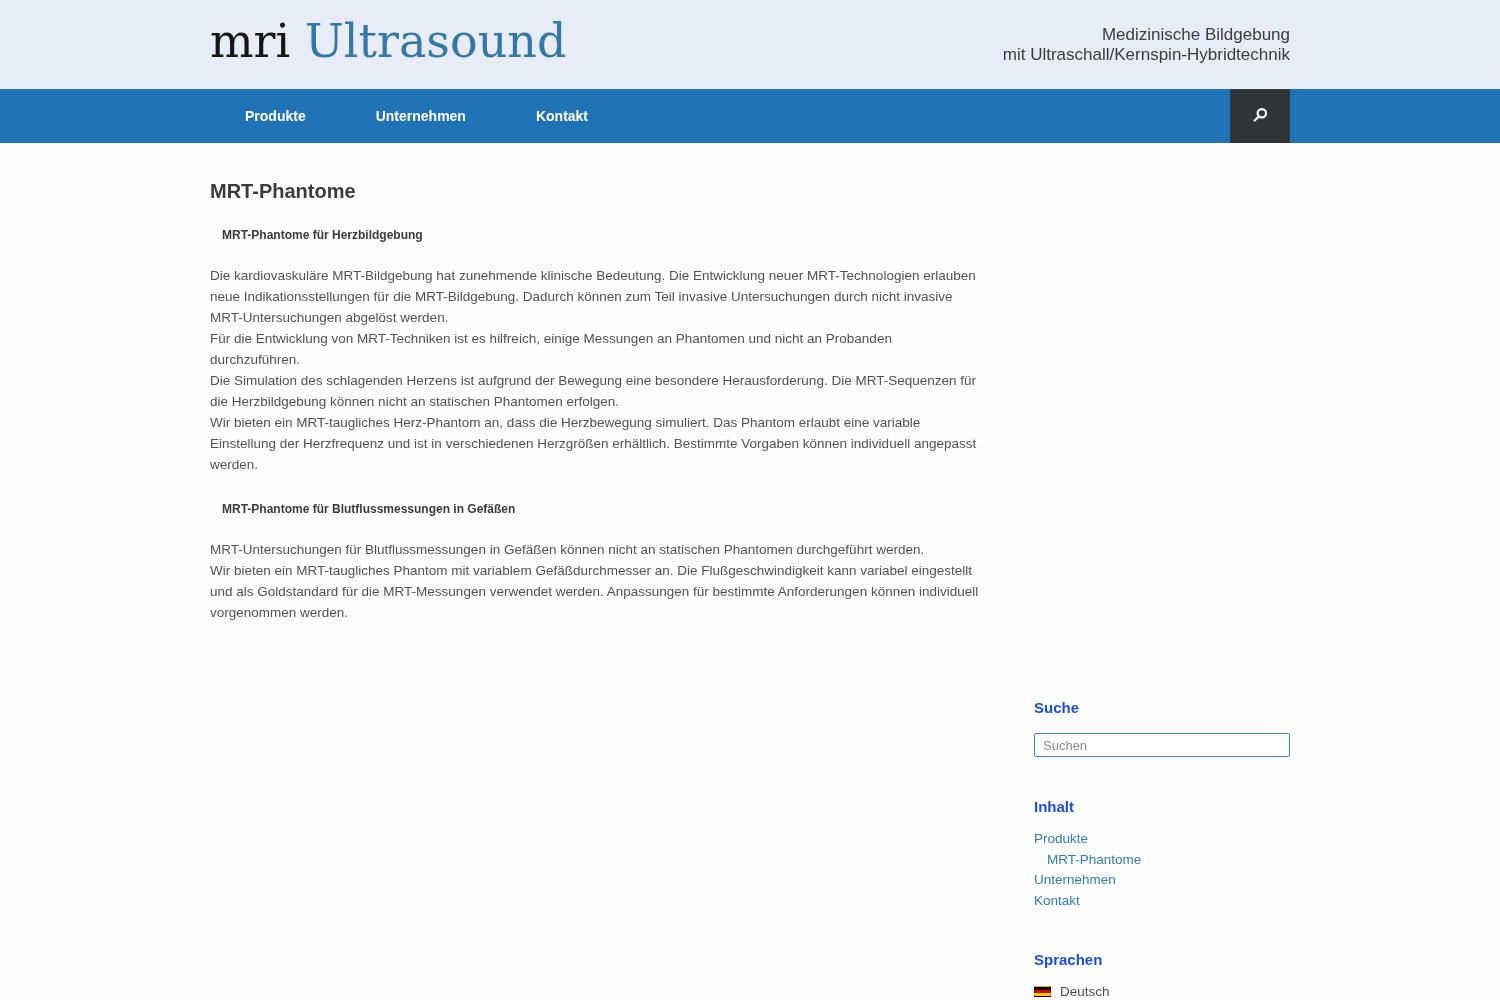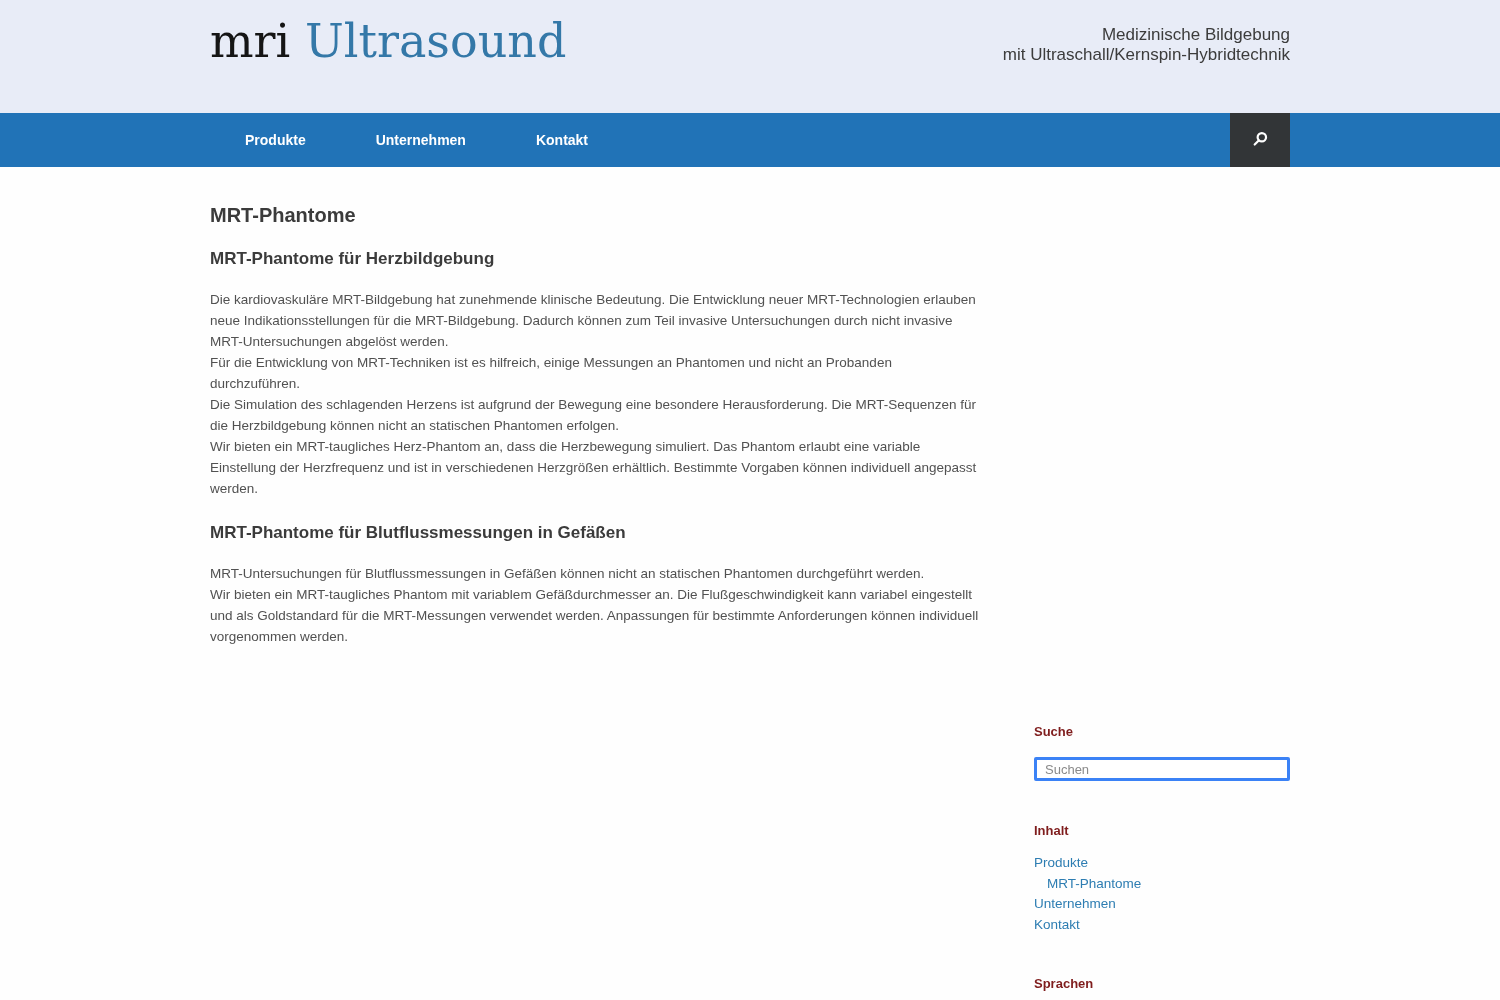"mri Ultrasound" .site-header { height: 113px -> 89px }
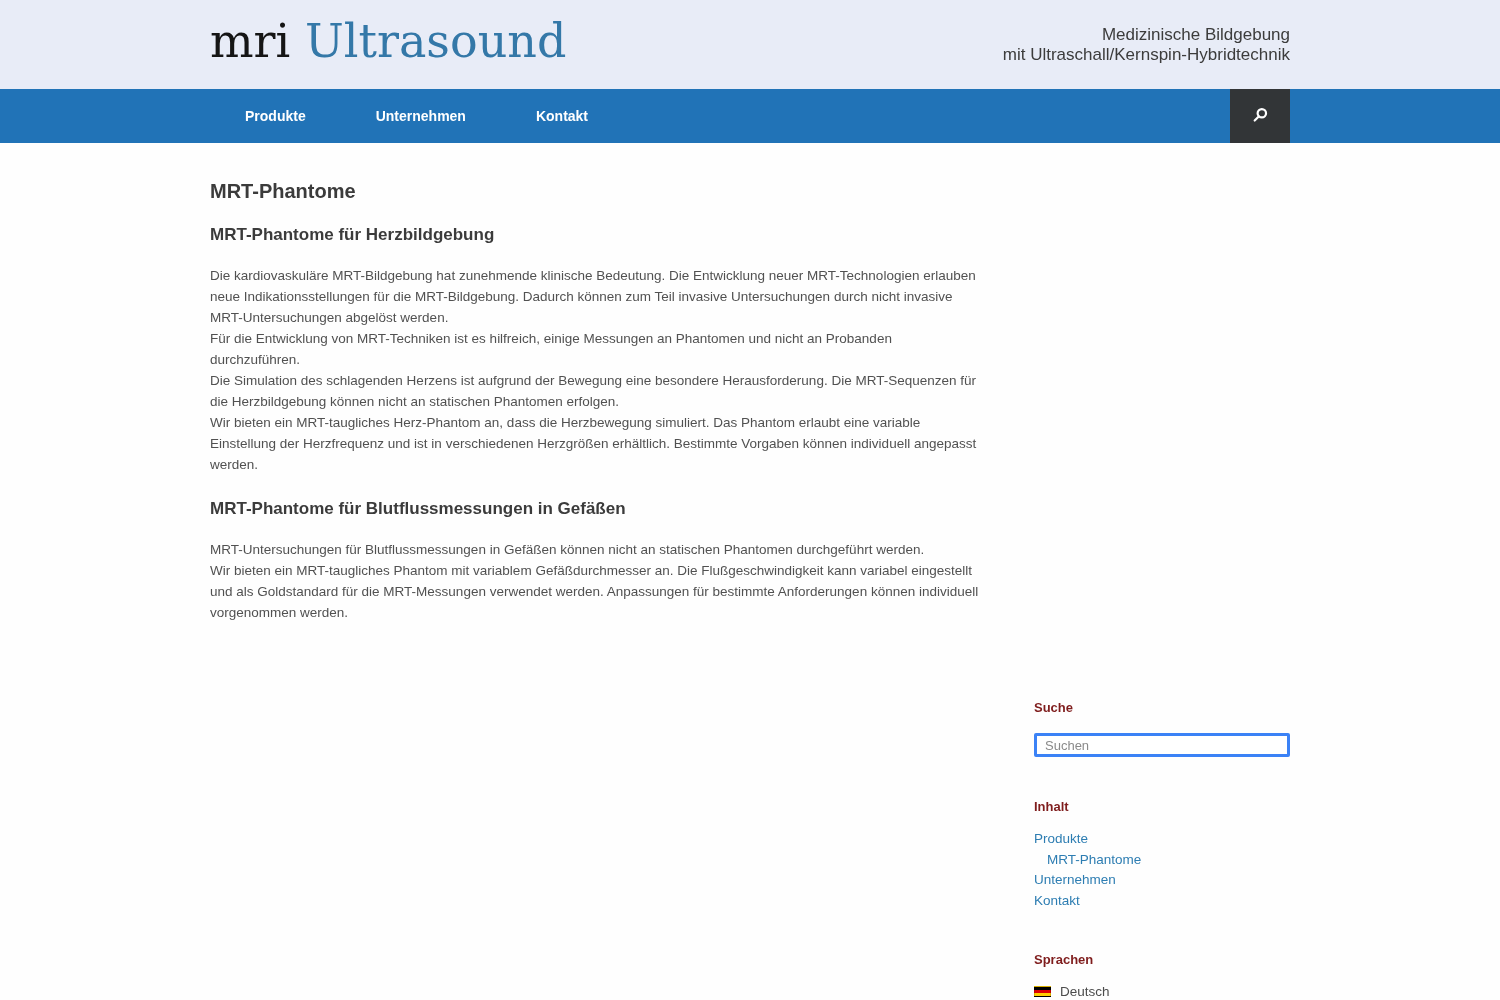"MRT-Phantome für Herzbildgebung" h2.section-heading { font-size: 17px -> 12px; margin: 25px 0 0 -> 25px 12px 0 }
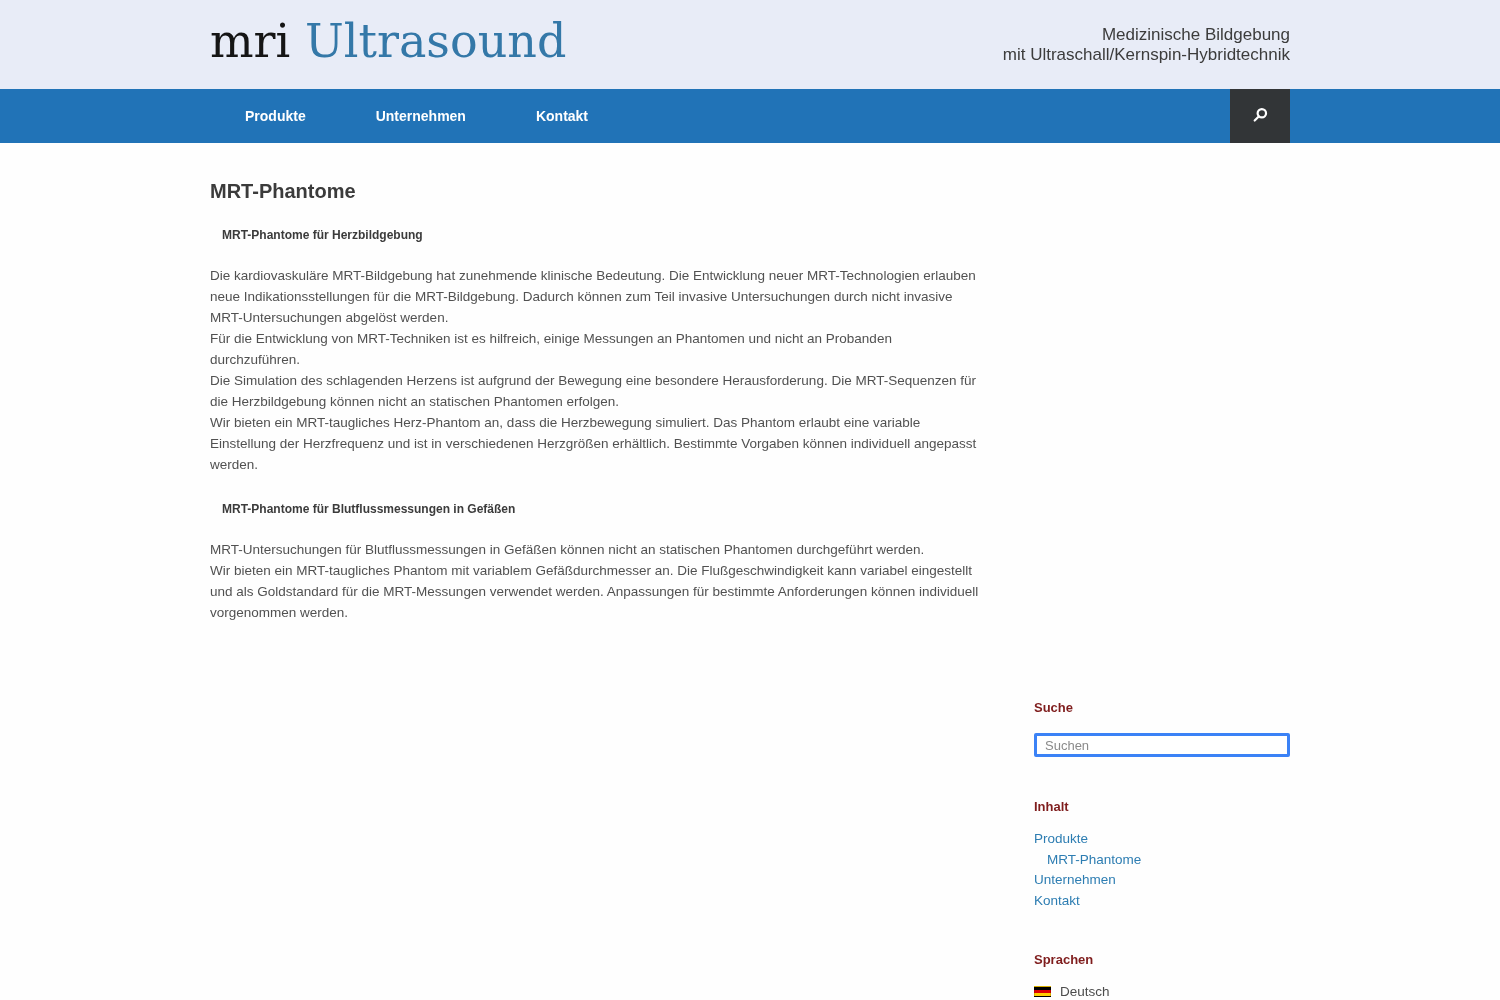"Suche" .widget-title { color: #7f1d1d -> #1d4ed8; font-size: 13px -> 15px }
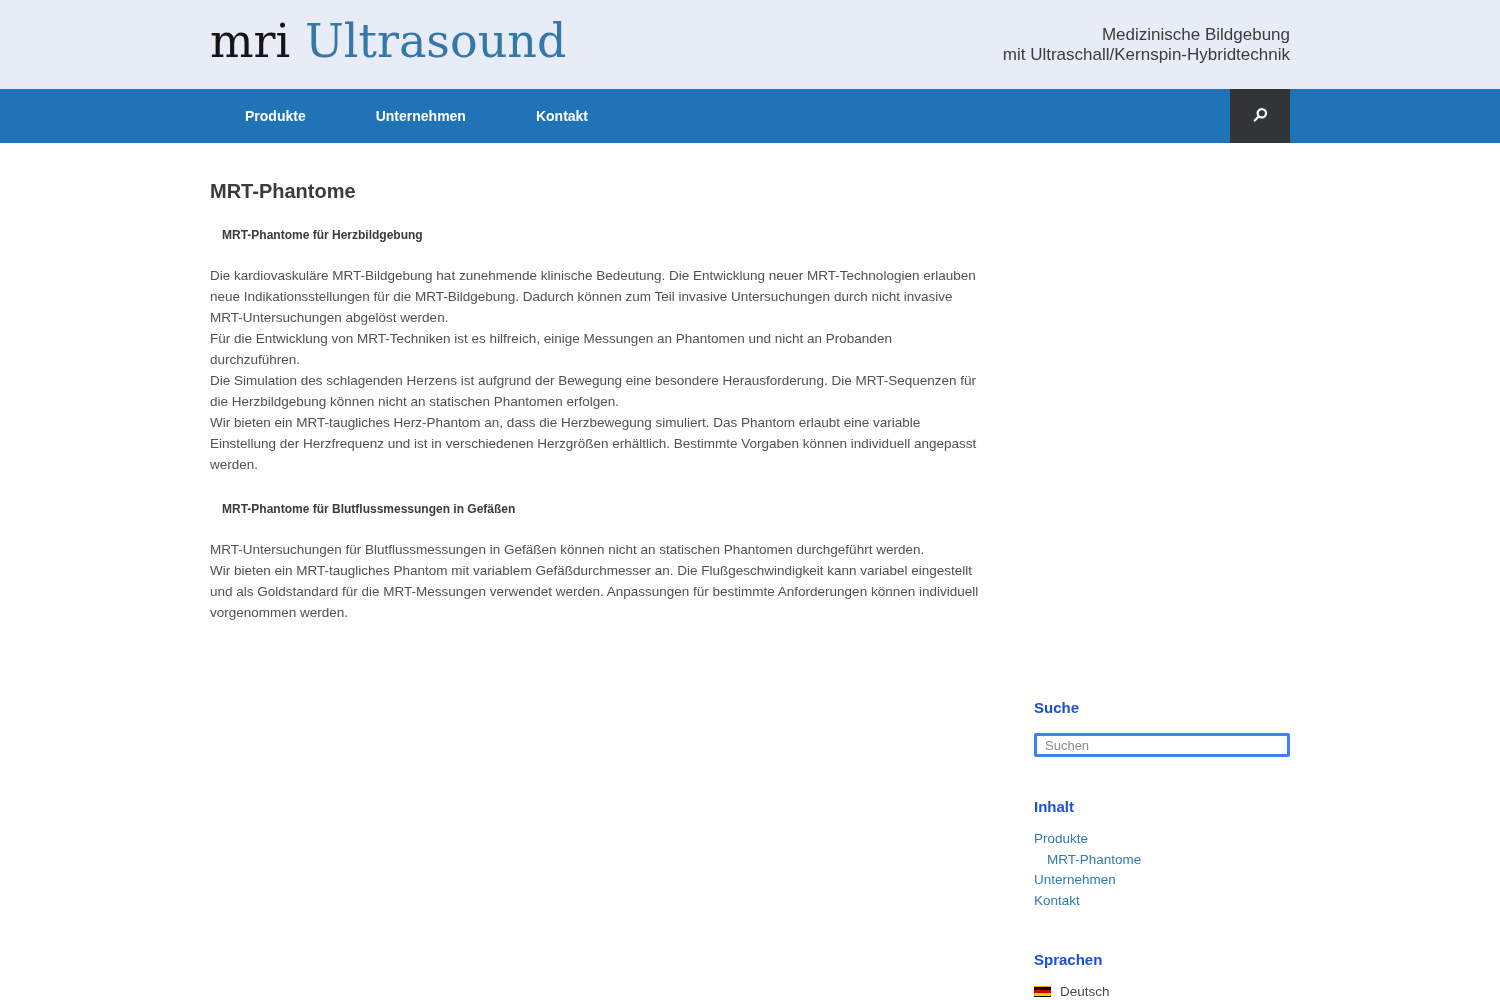"Suchen" .search-input { border: 3px solid #3b82f6 -> 1px solid #3b82f6 }
